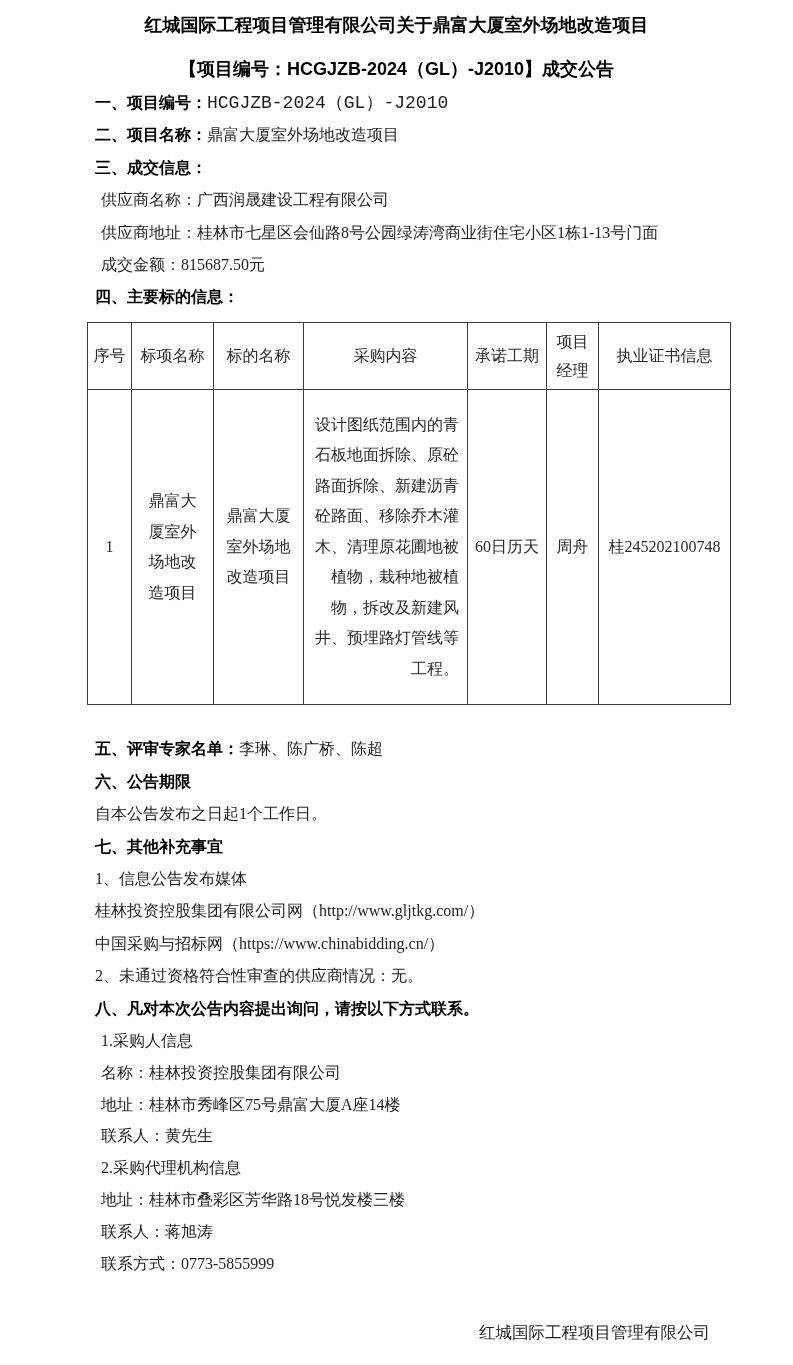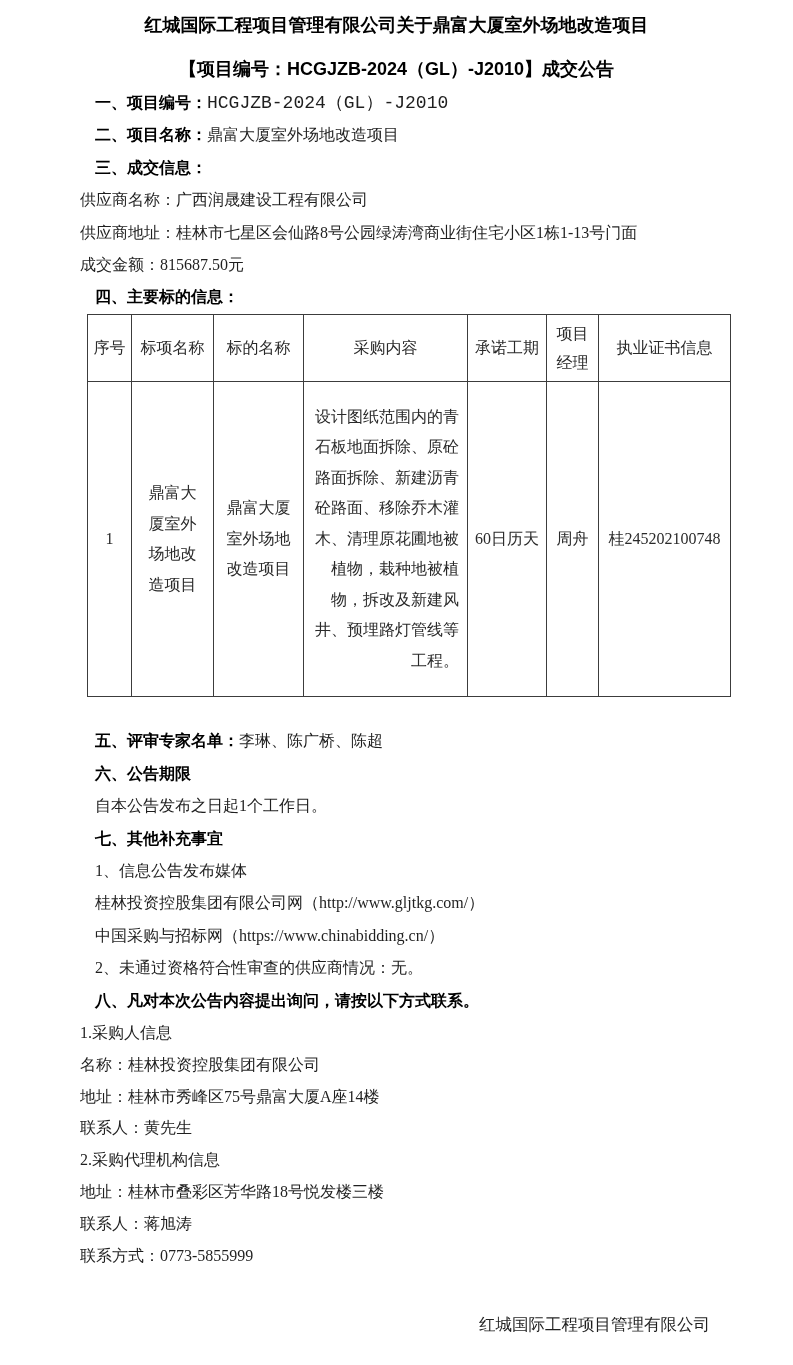"供应商名称：广西润晟建设工程有限公司" .ind { padding-left: 80px -> 101px }
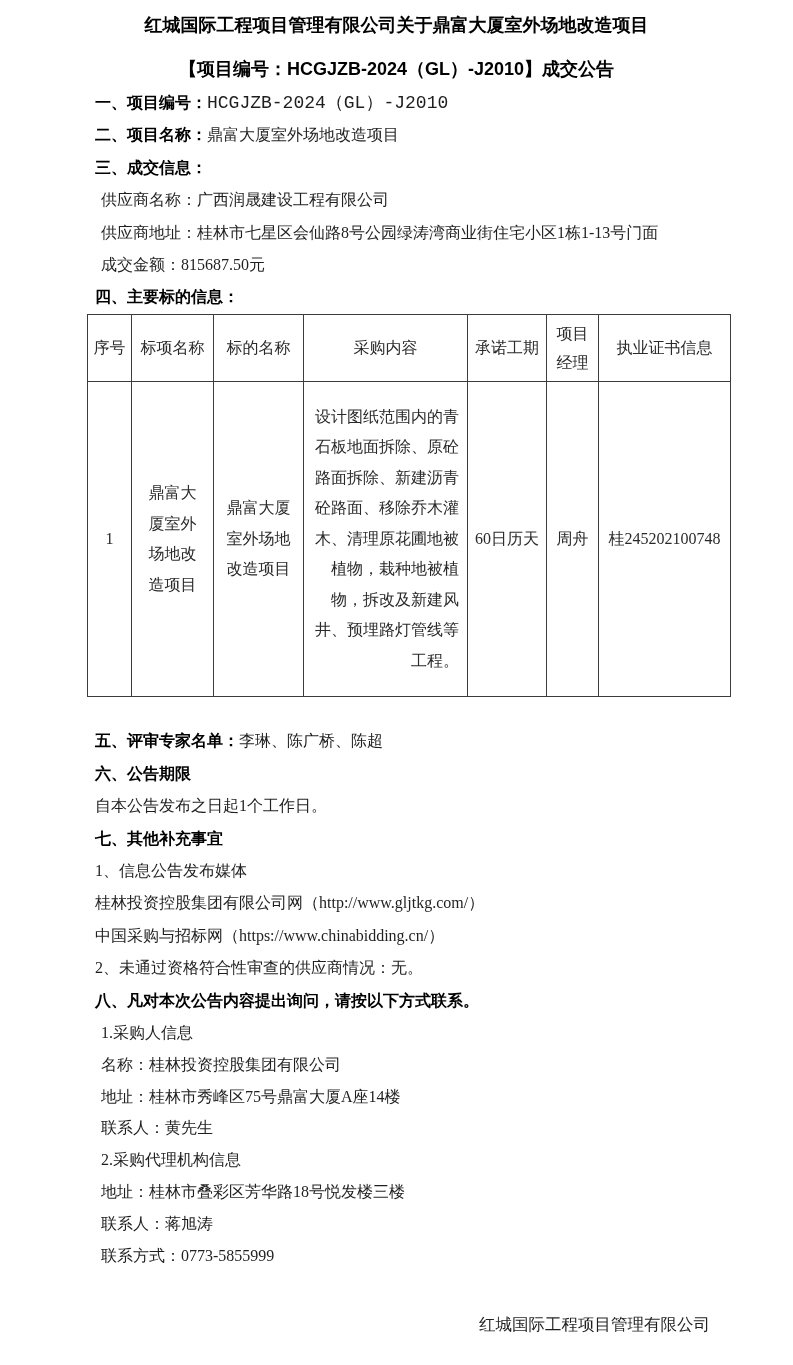"序号" table.subjects { margin-top: 0 -> 8px }
